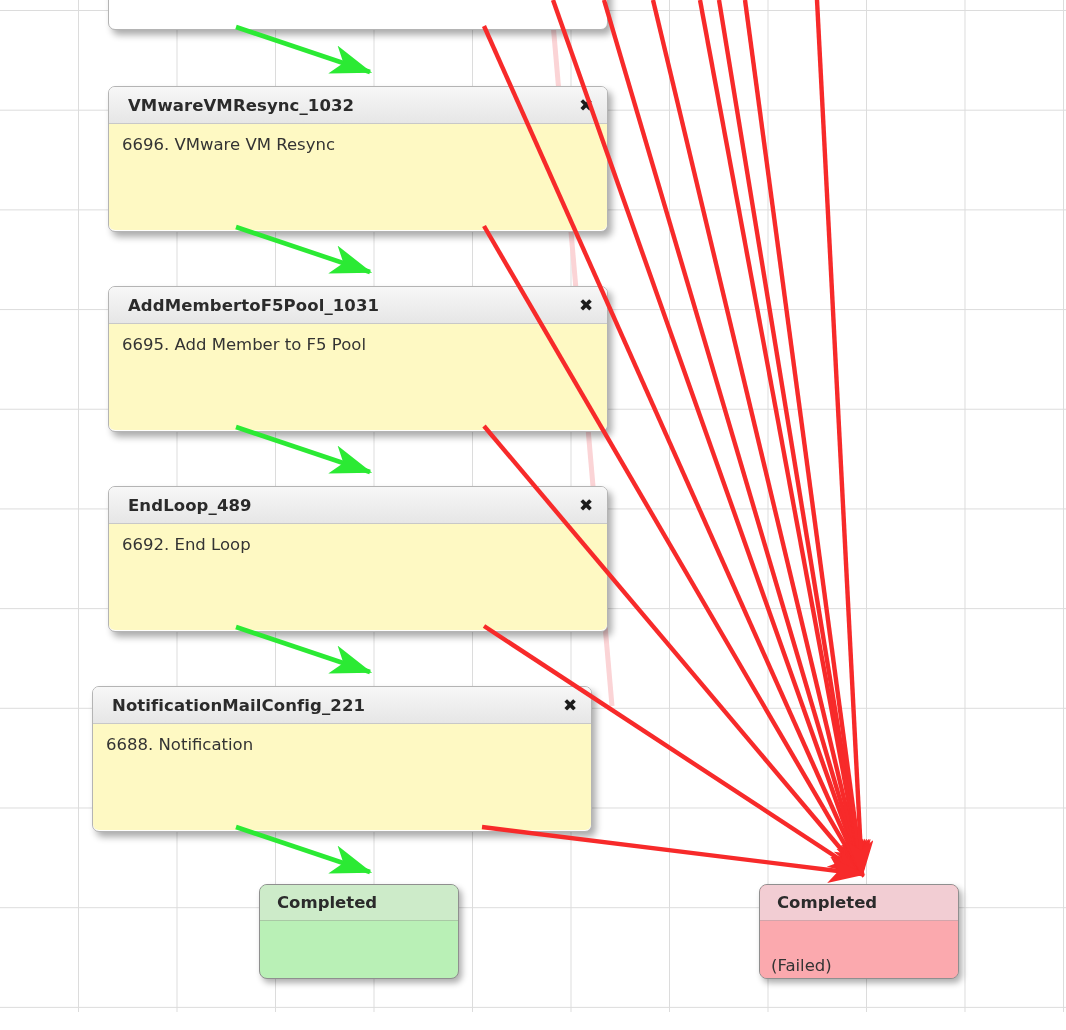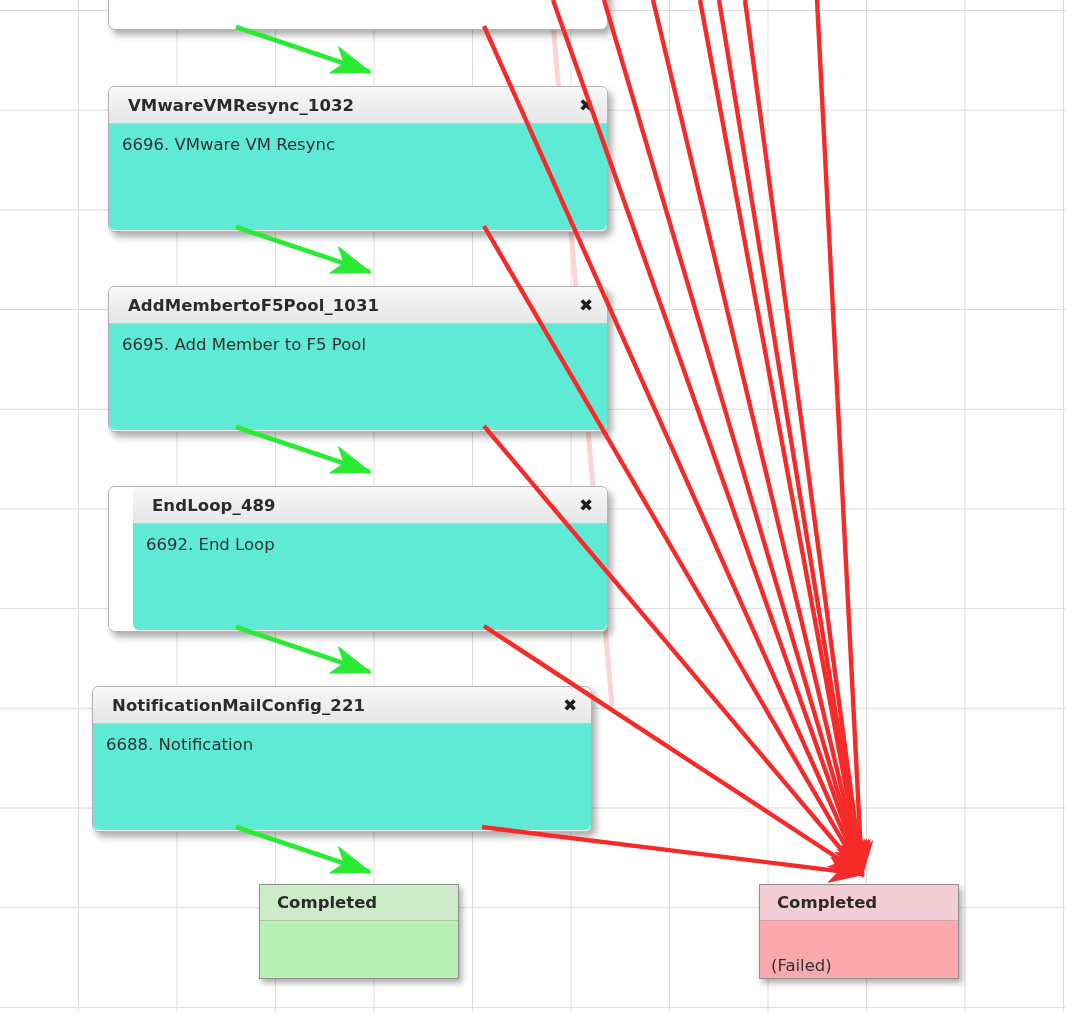"6696. VMware VM Resync" .node-body { background: #5eead4 -> #fef9c3 }
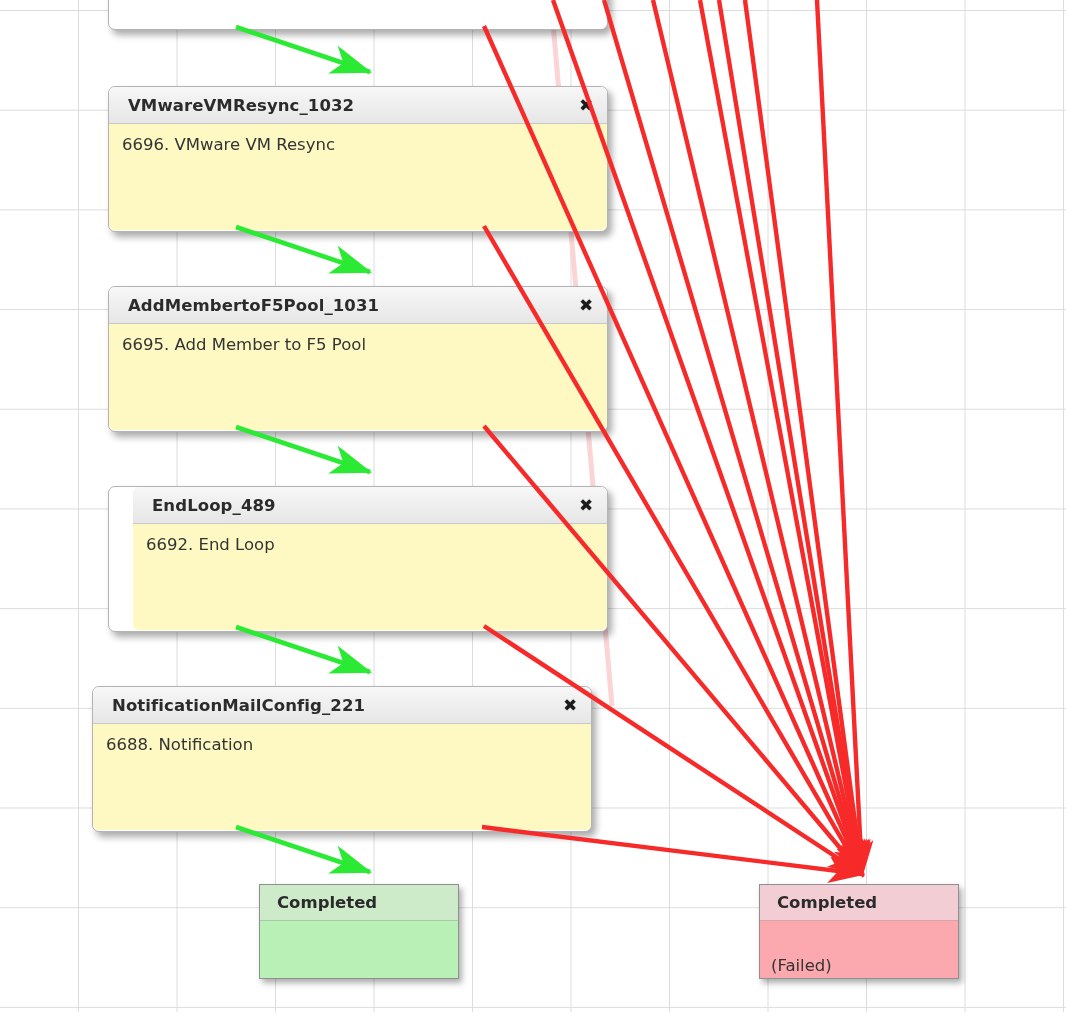"EndLoop_489" div.node { padding-left: 24px -> none }
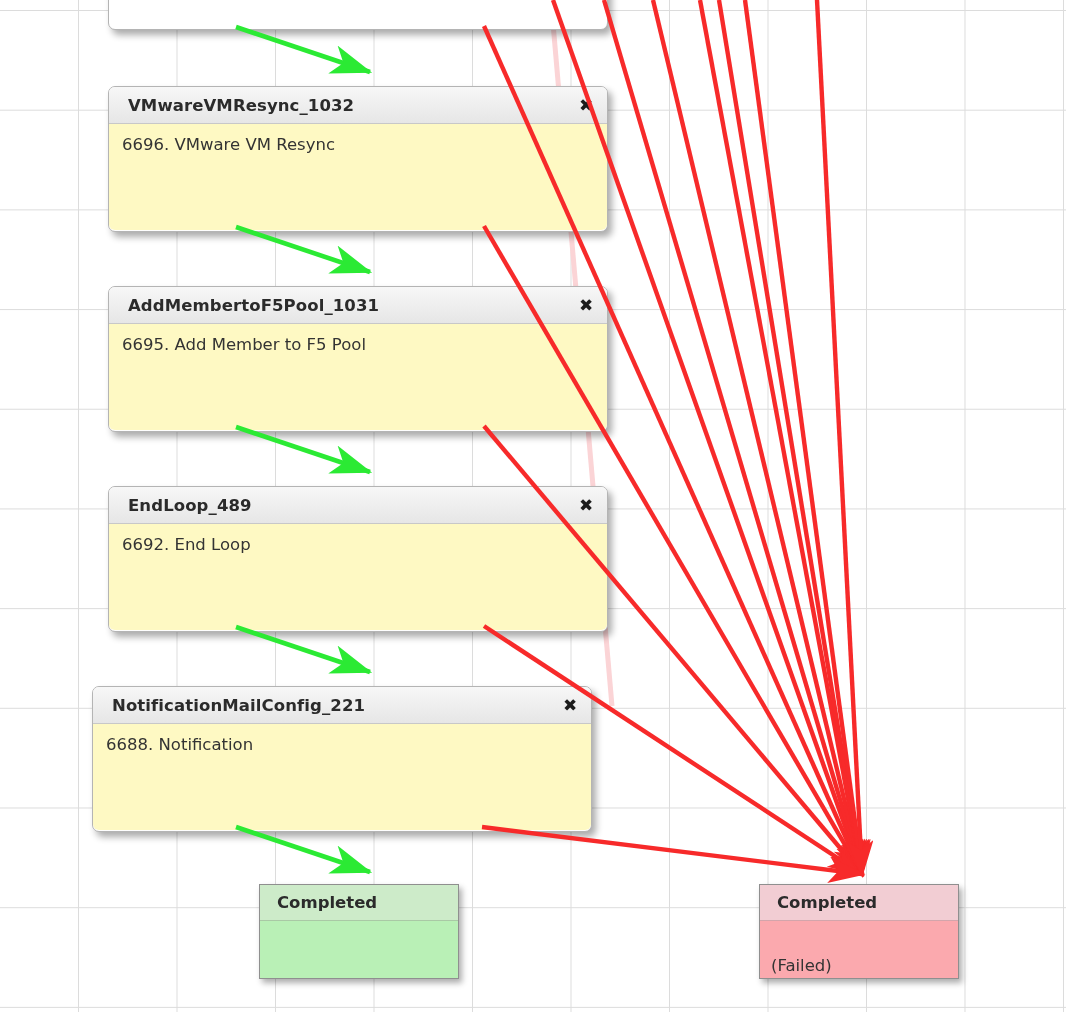"Completed" .terminal { border-radius: 0 -> 8px }
